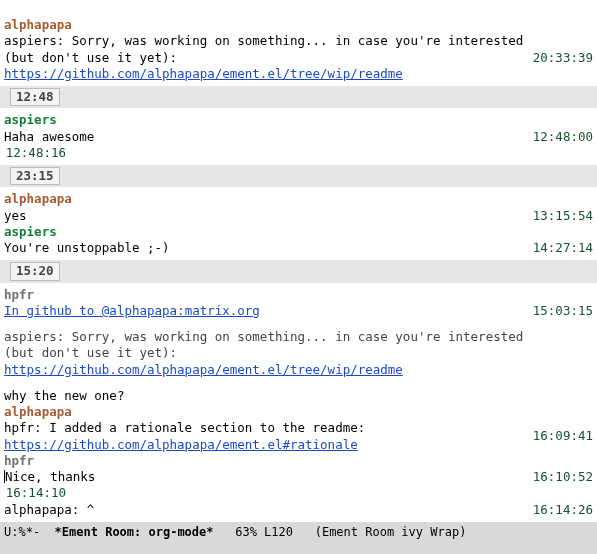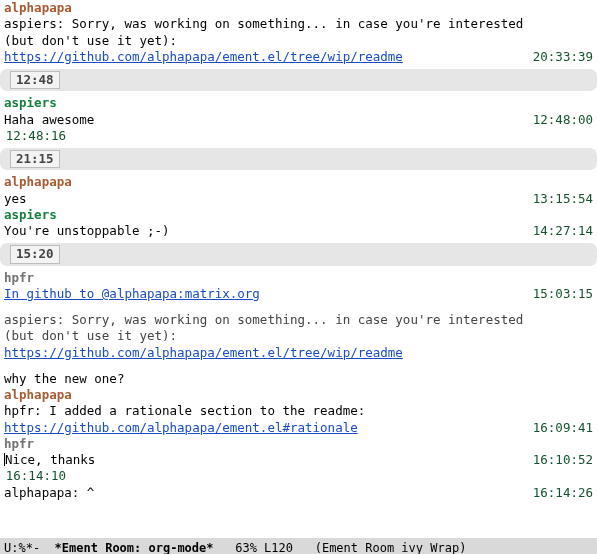"alphapapa" .room { margin-top: none -> 17px }
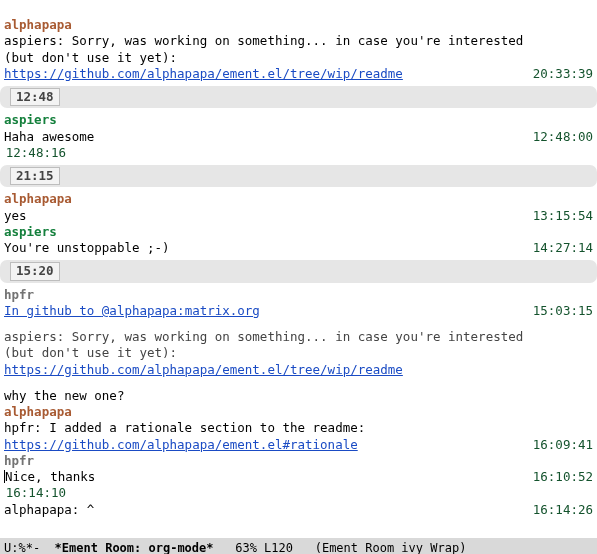"aspiers: Sorry, was working on" .entry { align-items: flex-end -> center }
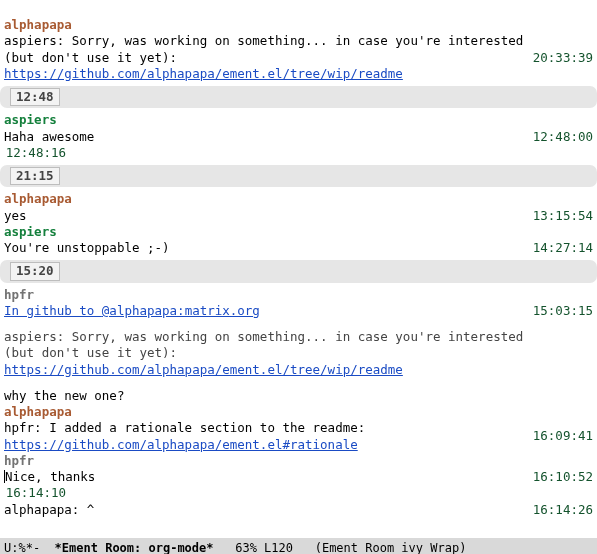"12:48" .time-divider { border-radius: 7px -> none }
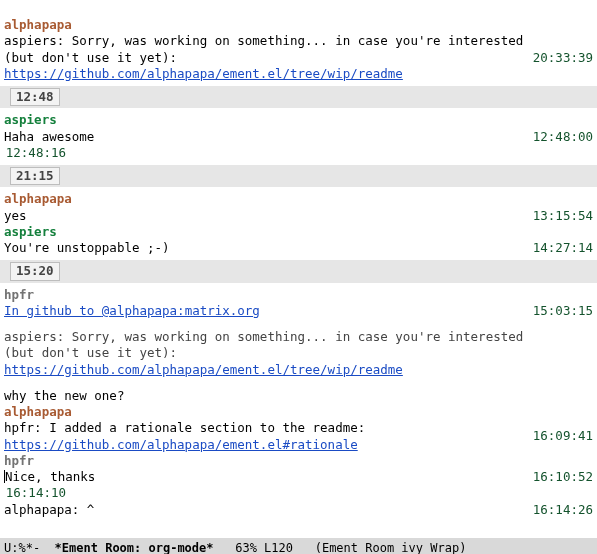"21:15" span.bubble { text: 21:15 -> 23:15 }
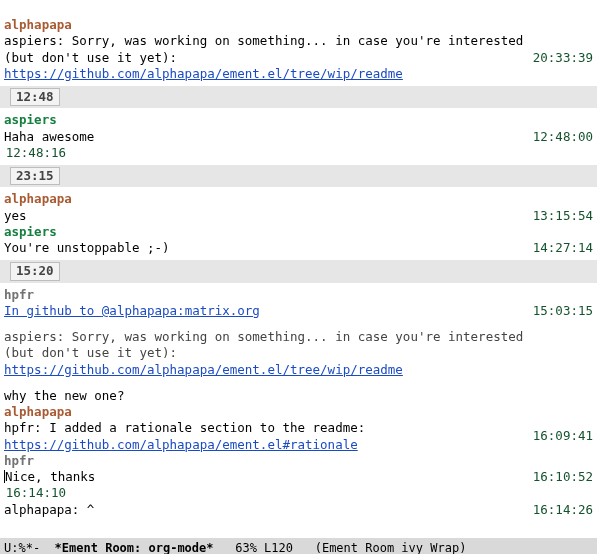"U:%*- *Ement Room: org-mode* 63%" .modeline { height: 16px -> 32px }
